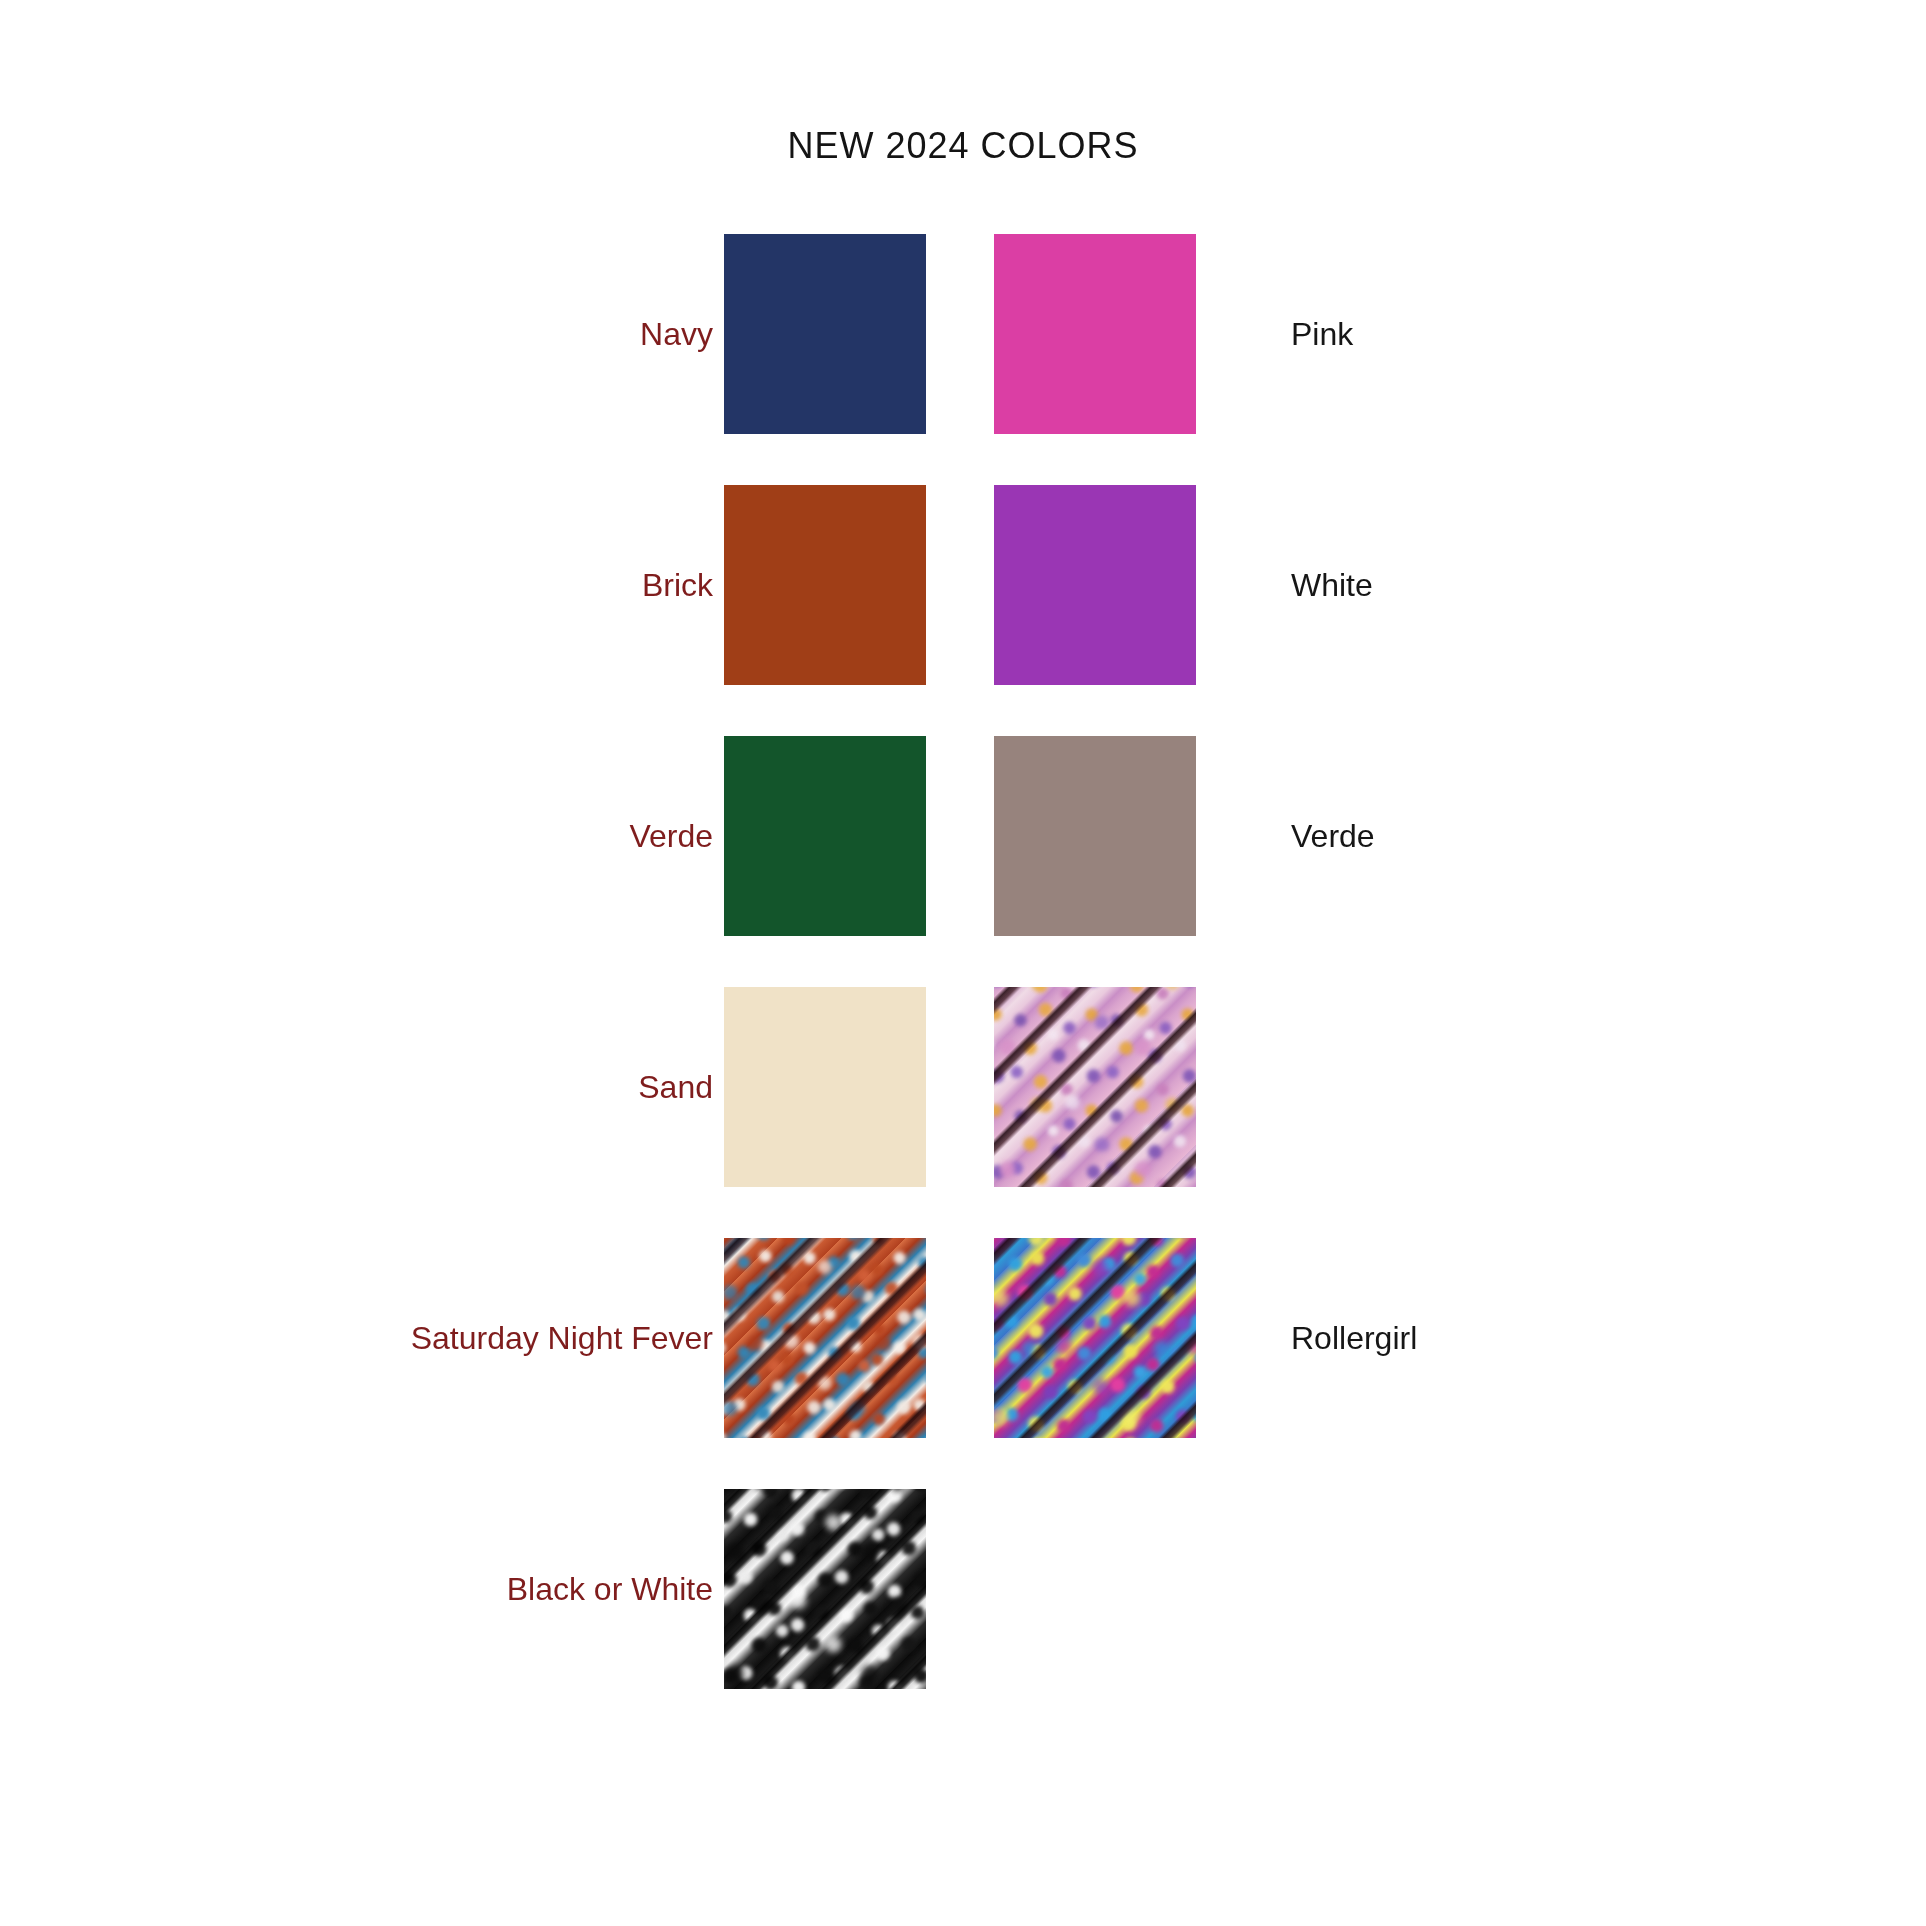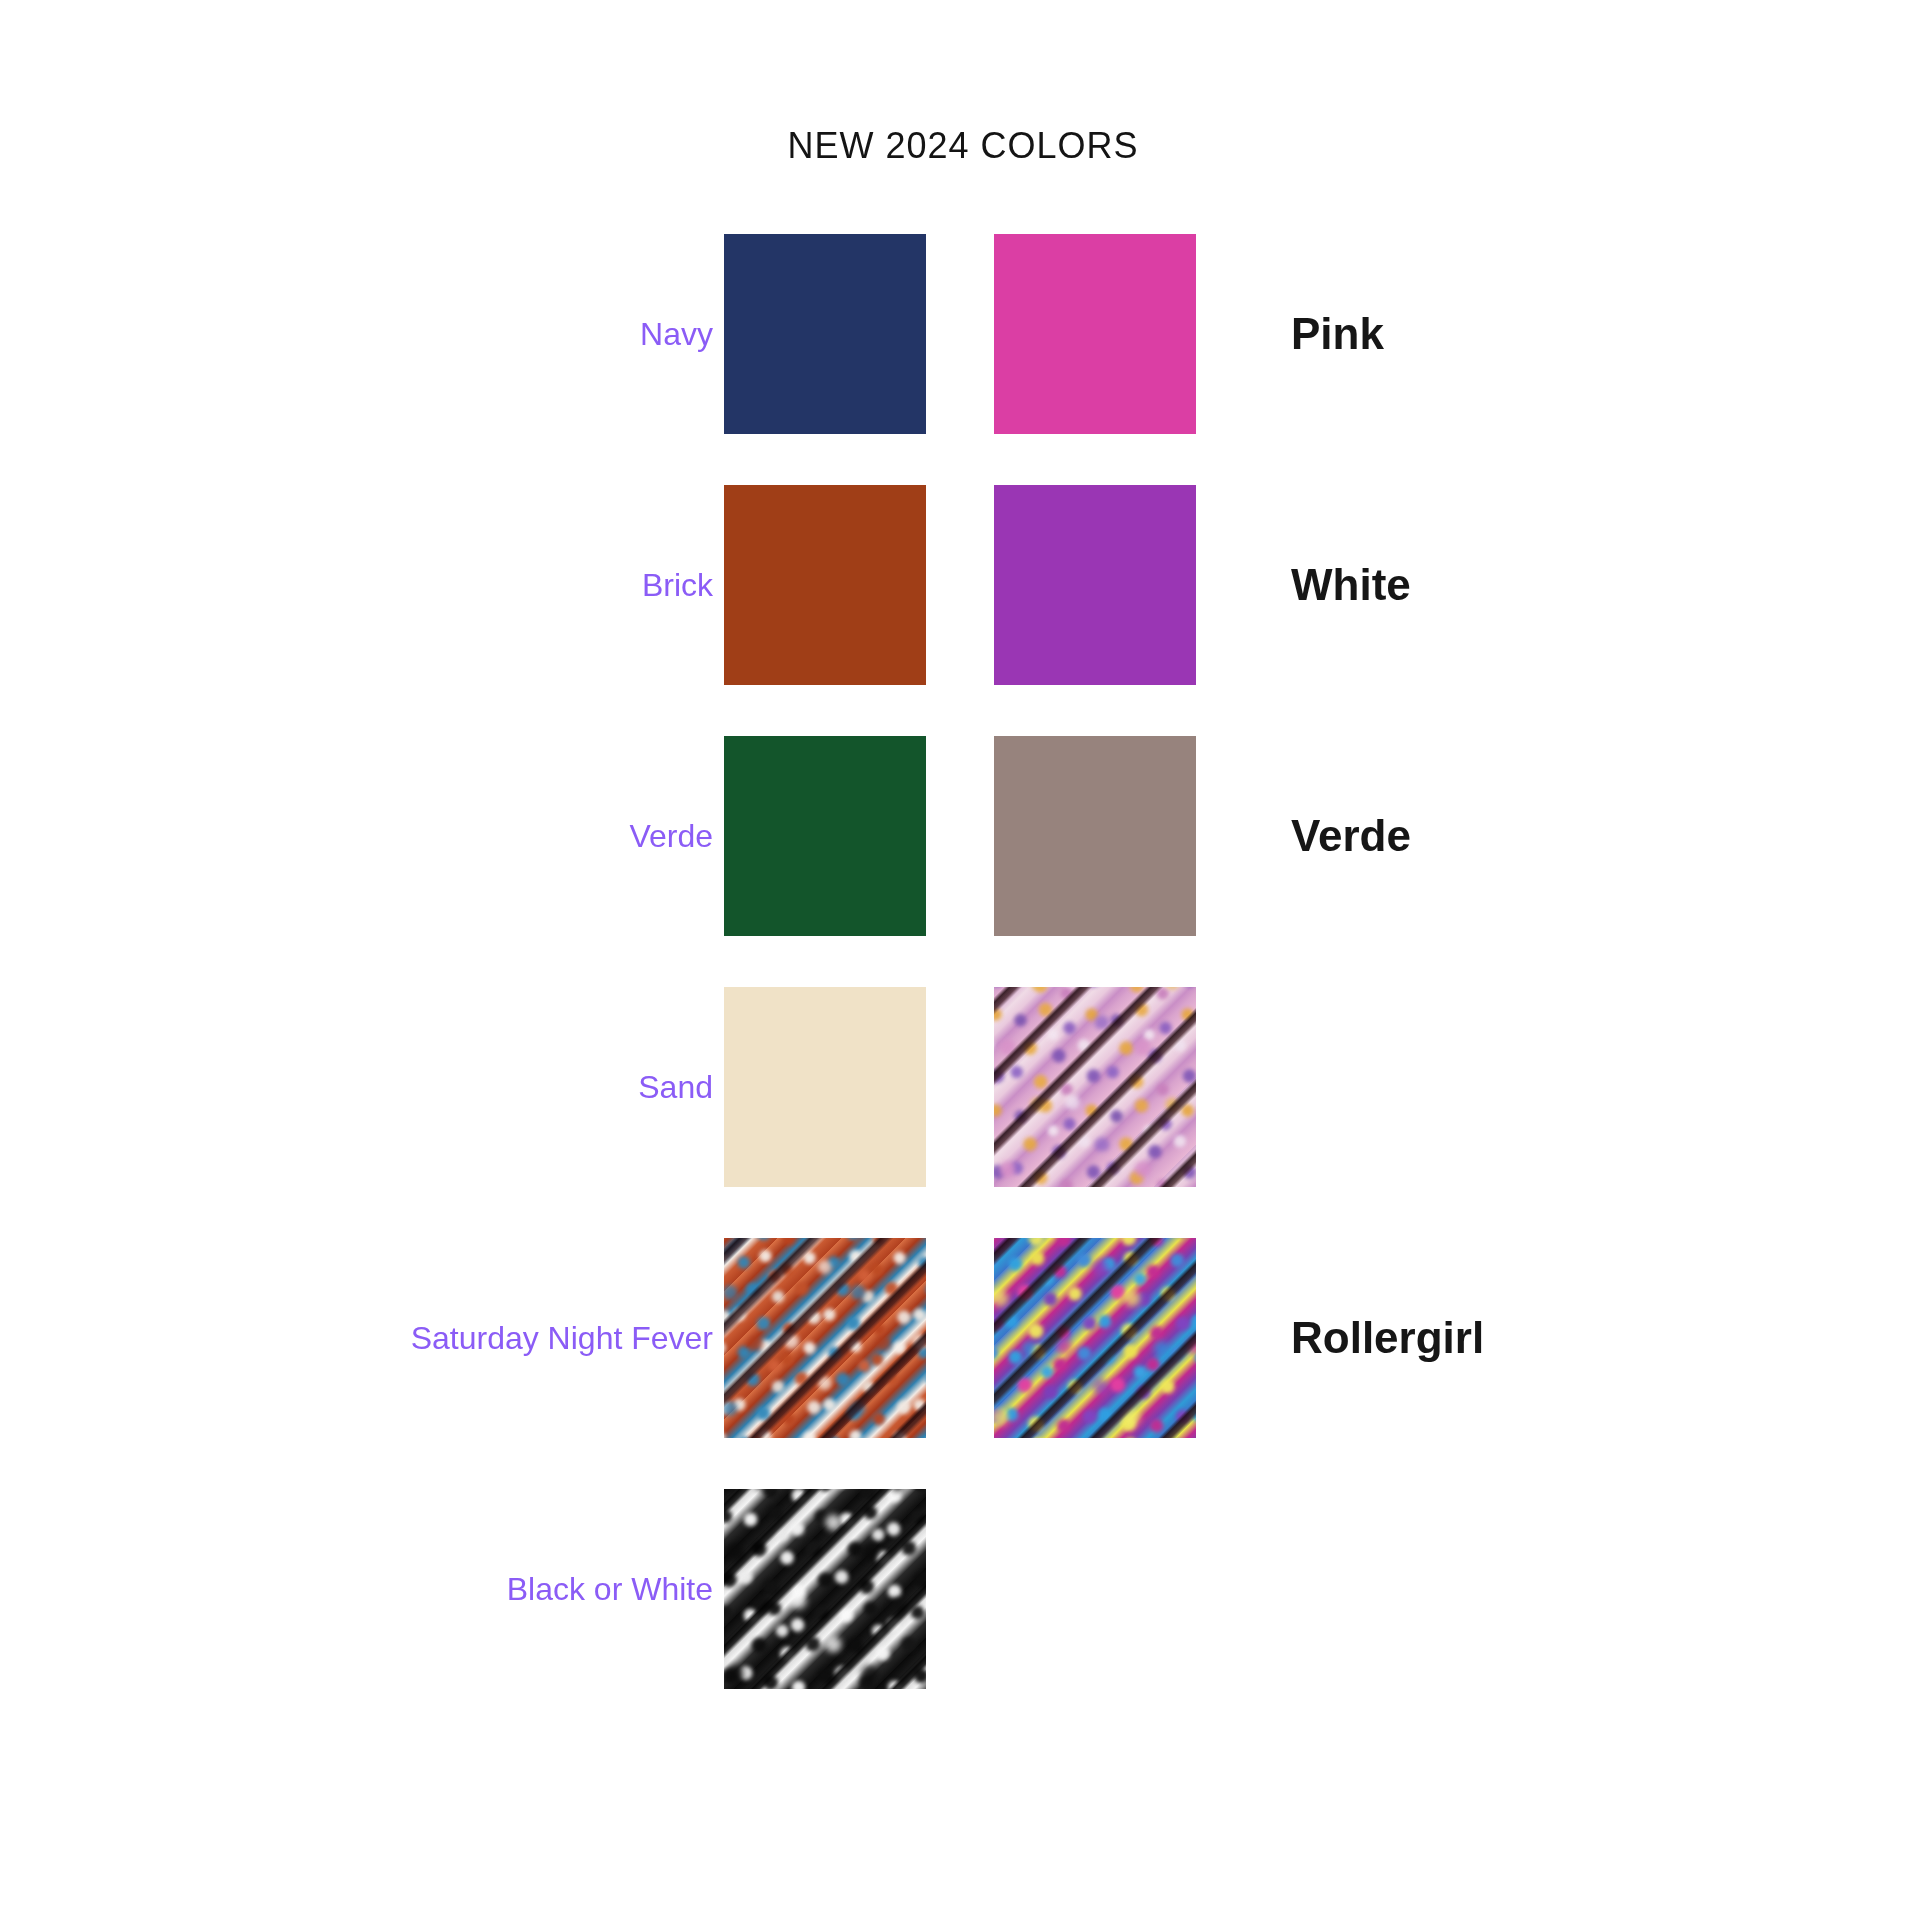"Navy" .label-left { color: #8b5cf6 -> #7f1d1d }
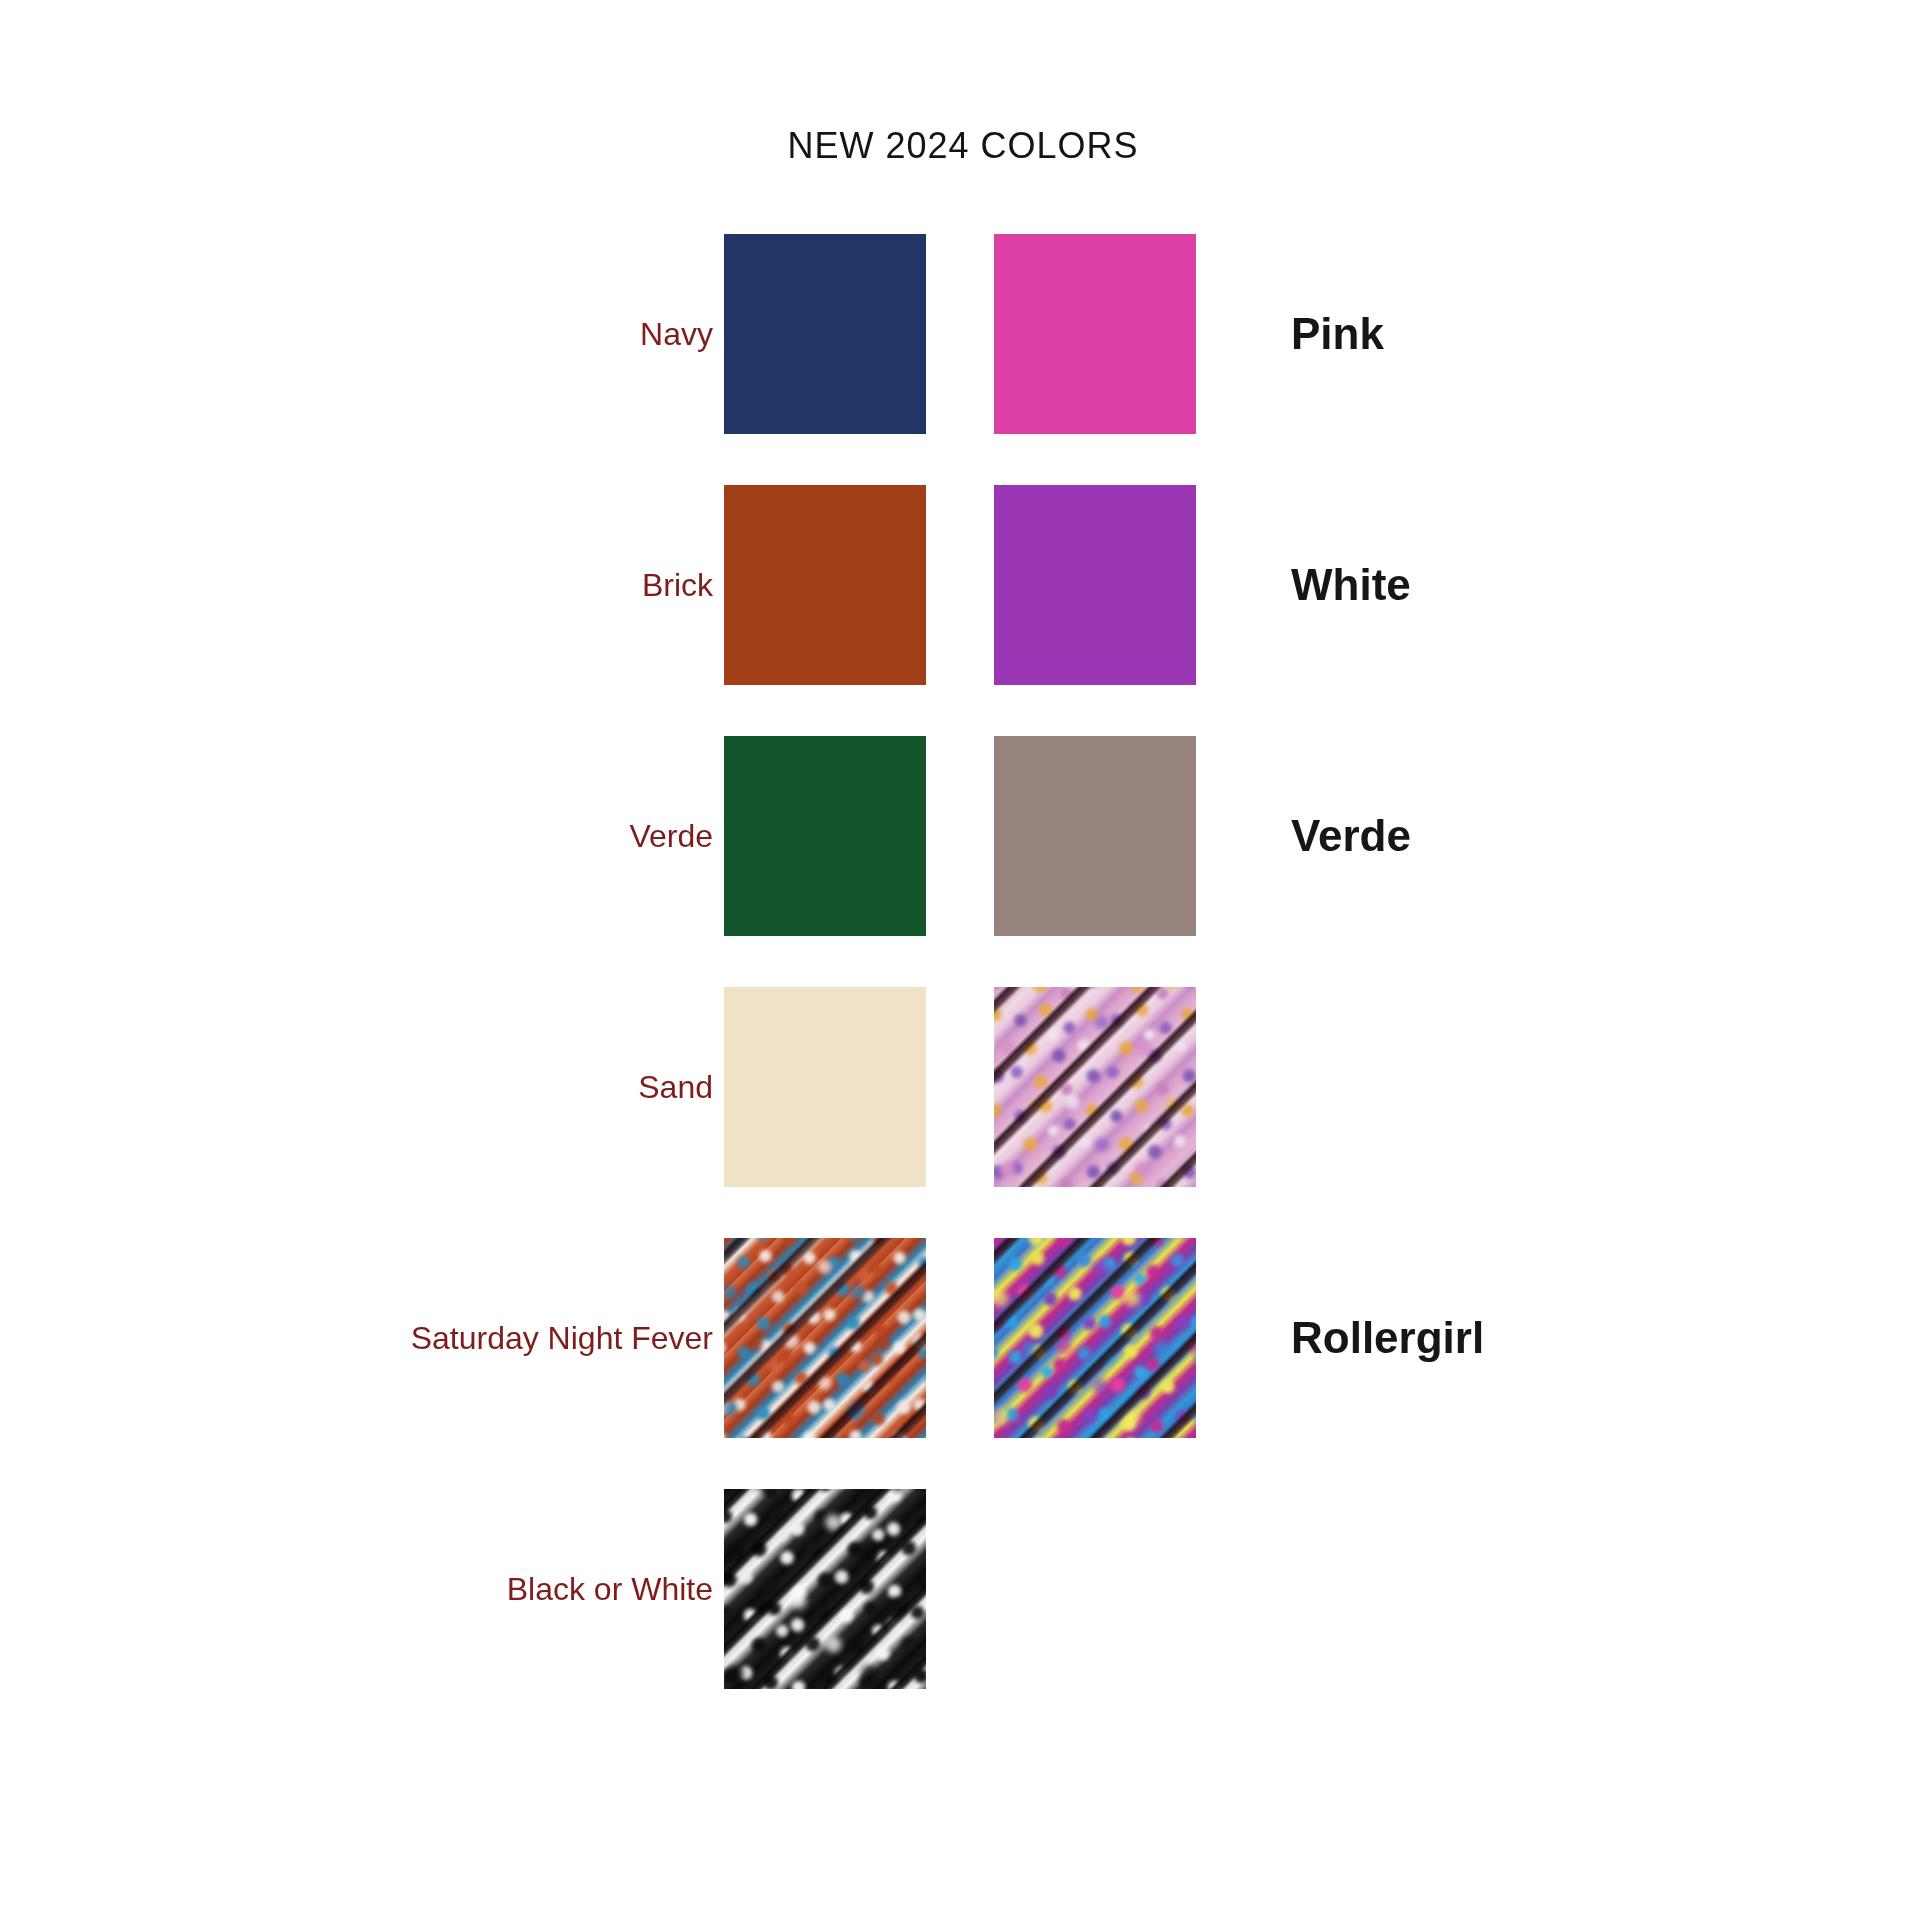"Pink" .label-right { font-size: 44px -> 32px; font-weight: 700 -> 400 }
